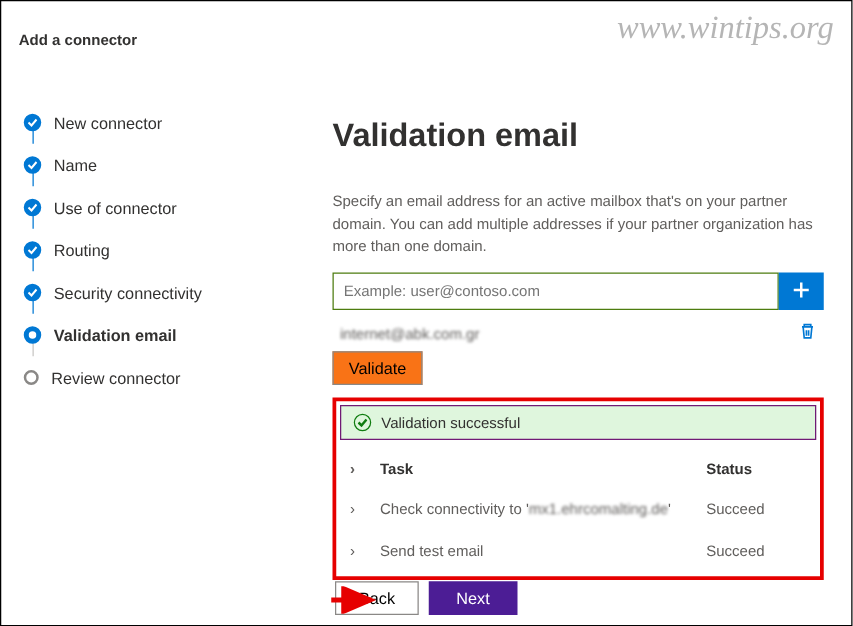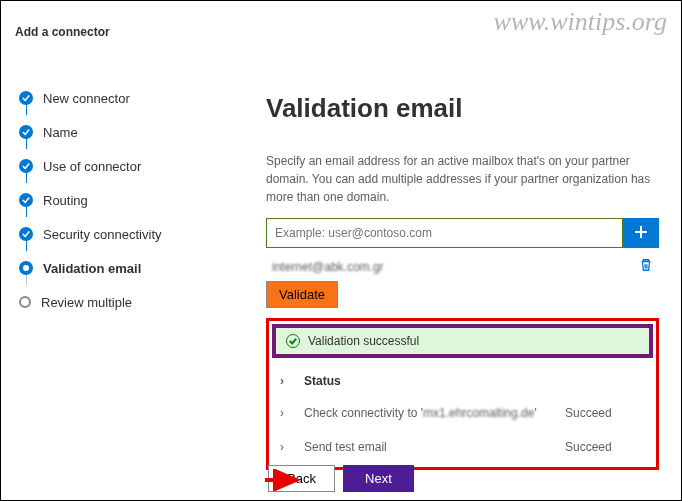"Review multiple" span.step-label { text: multiple -> connector }
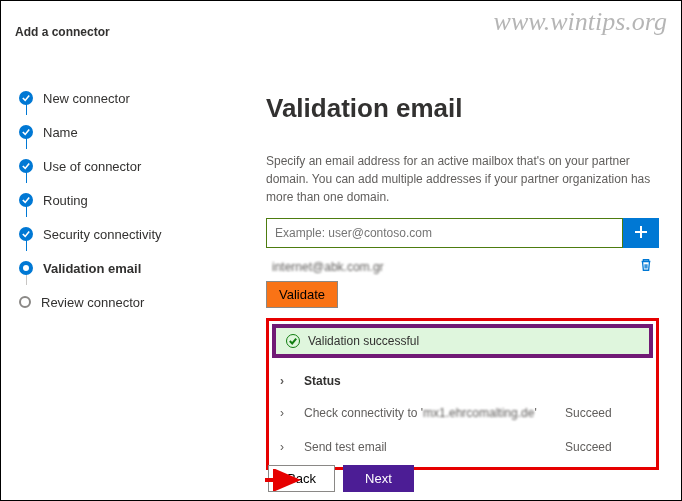"Validation successful" .success-banner { border: 4px solid #701a75 -> 1px solid #701a75 }
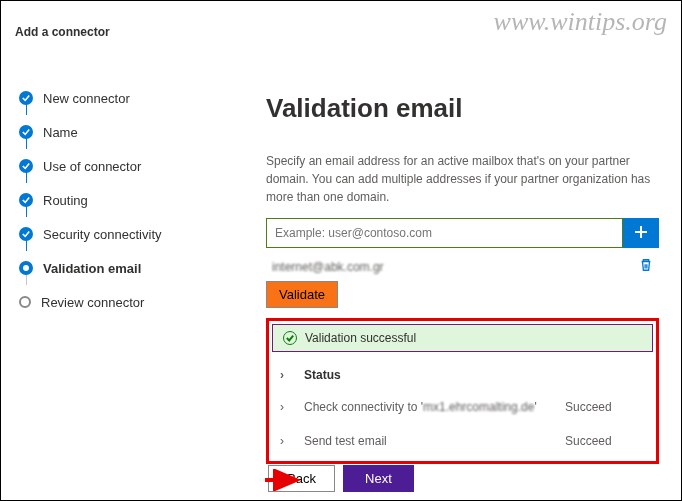"Task" span.task-col-name { html: none -> <span>Task</span> }
